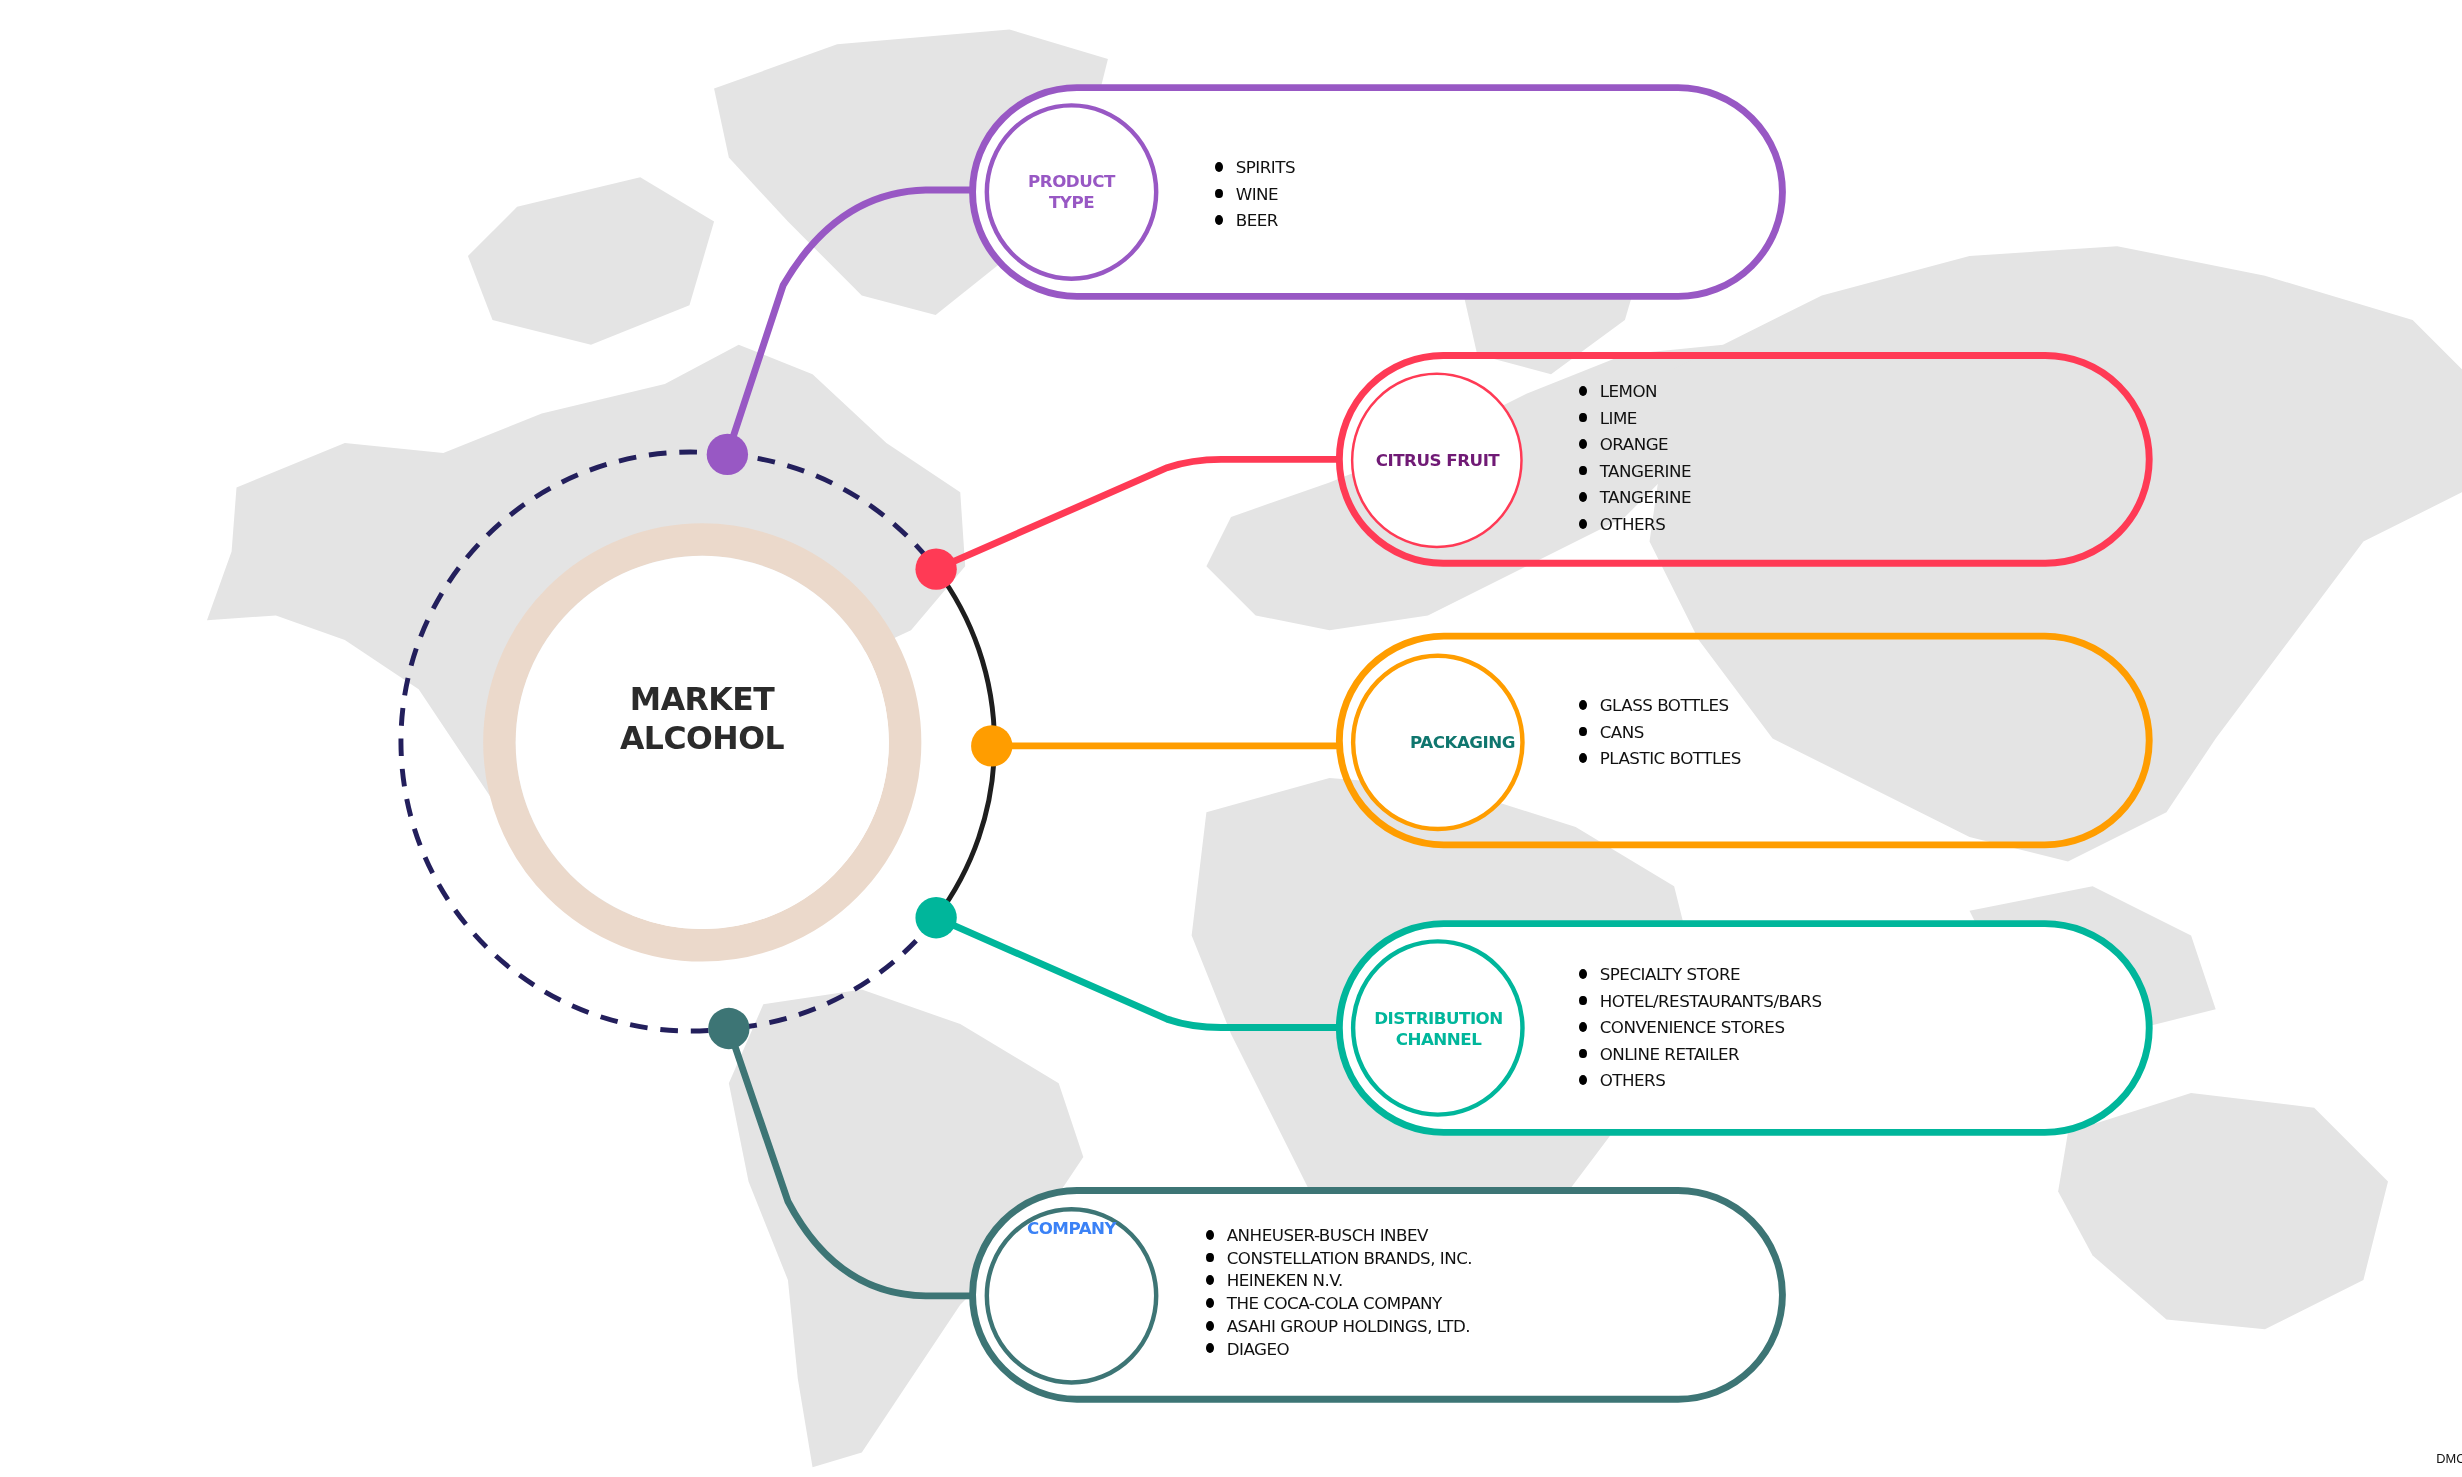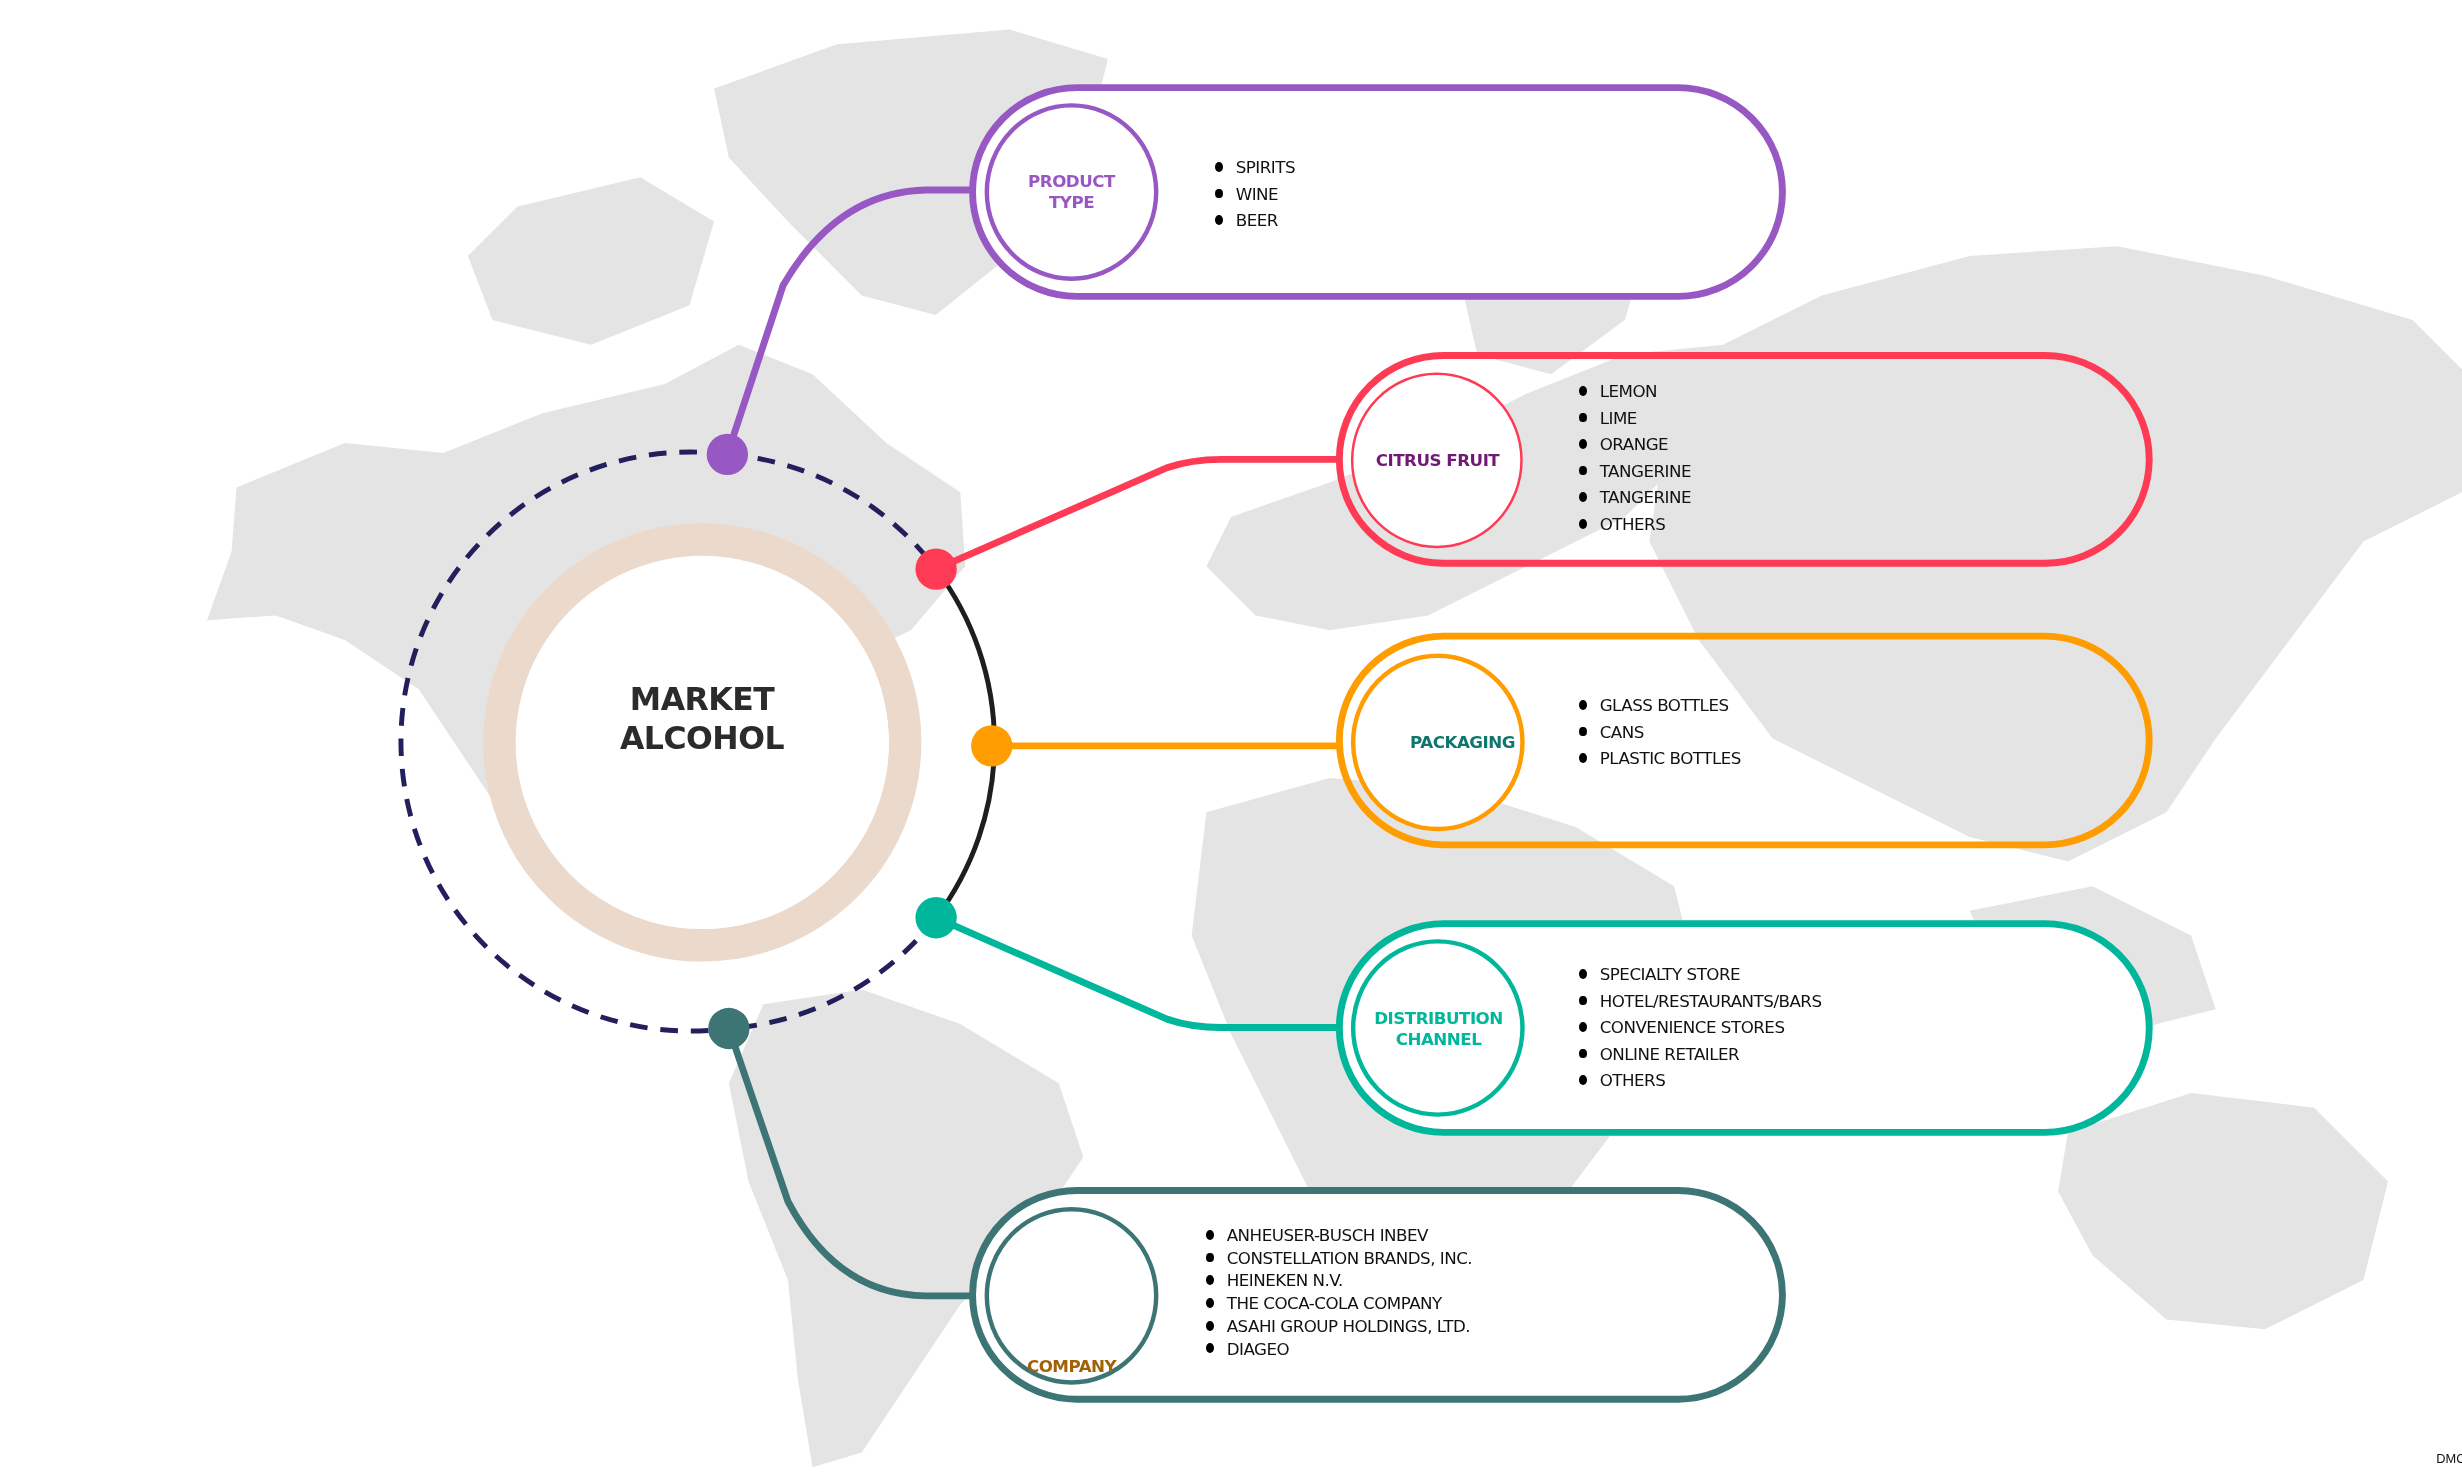"COMPANY" div.seg-label { color: #a16207 -> #3b82f6; top: 1356px -> 1218px }
